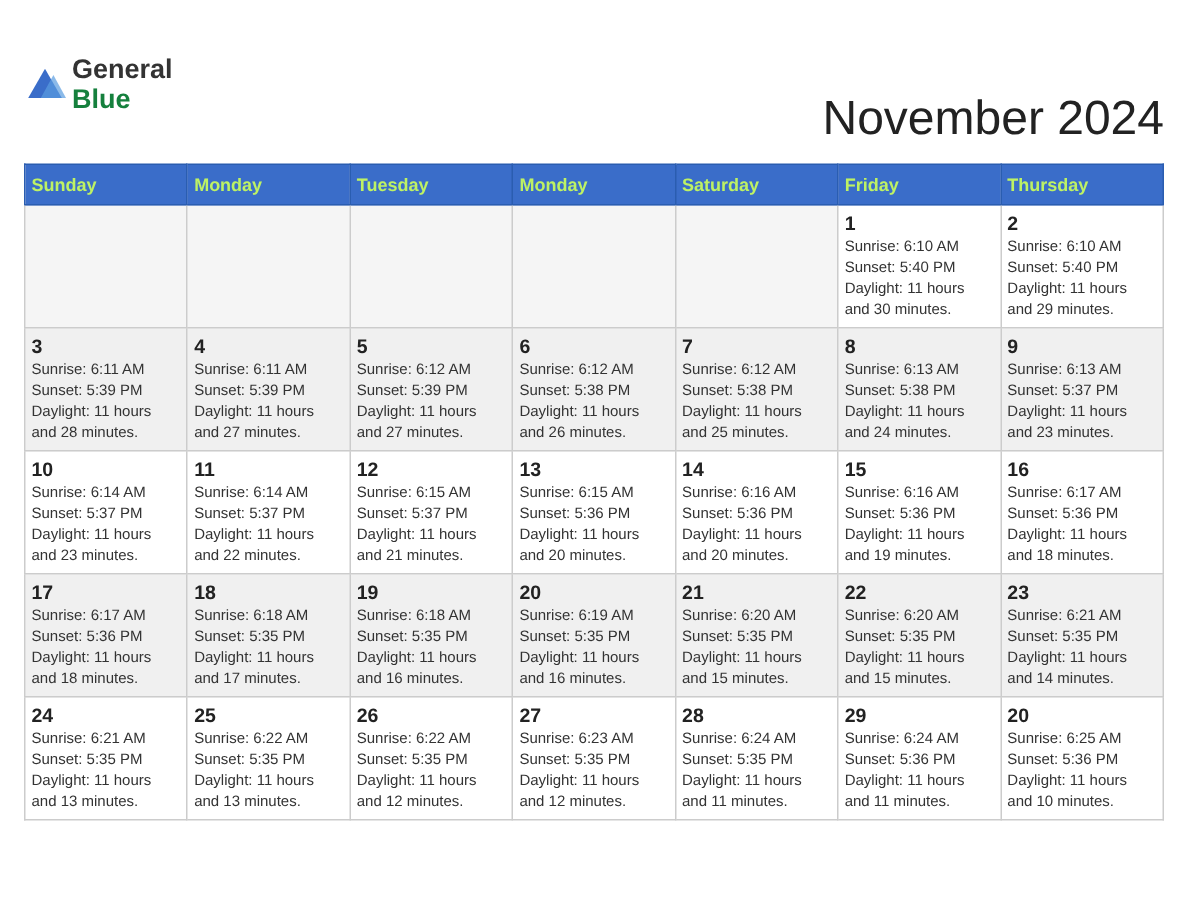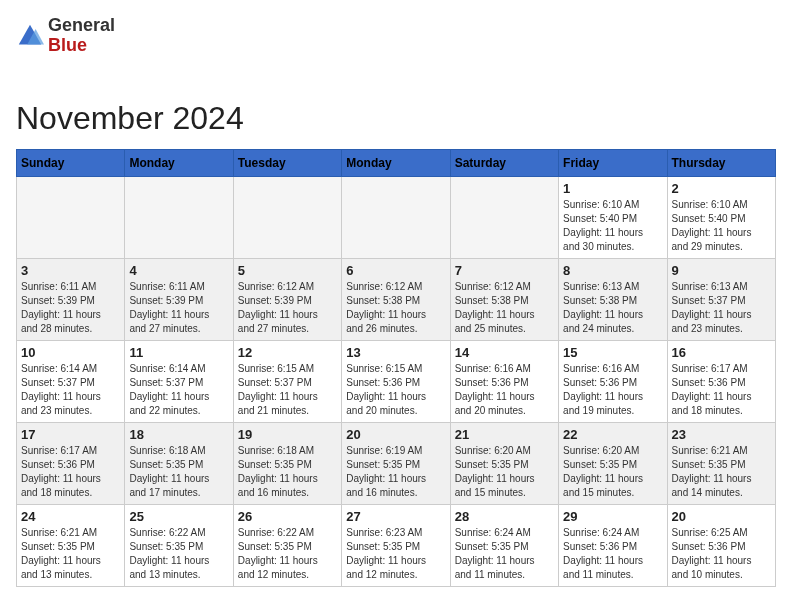"General" .header { align-items: flex-start -> center; flex-direction: column -> none }
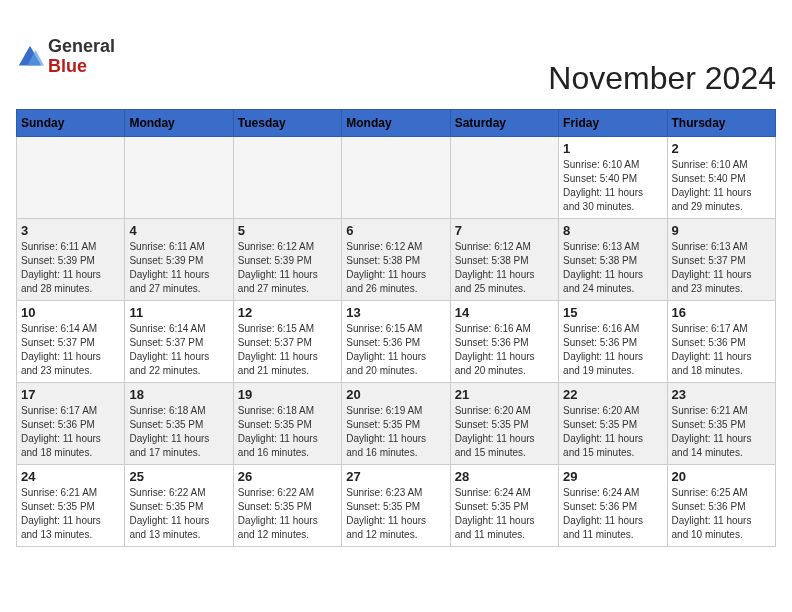"Blue" .logo-blue { color: #b91c1c -> #15803d }
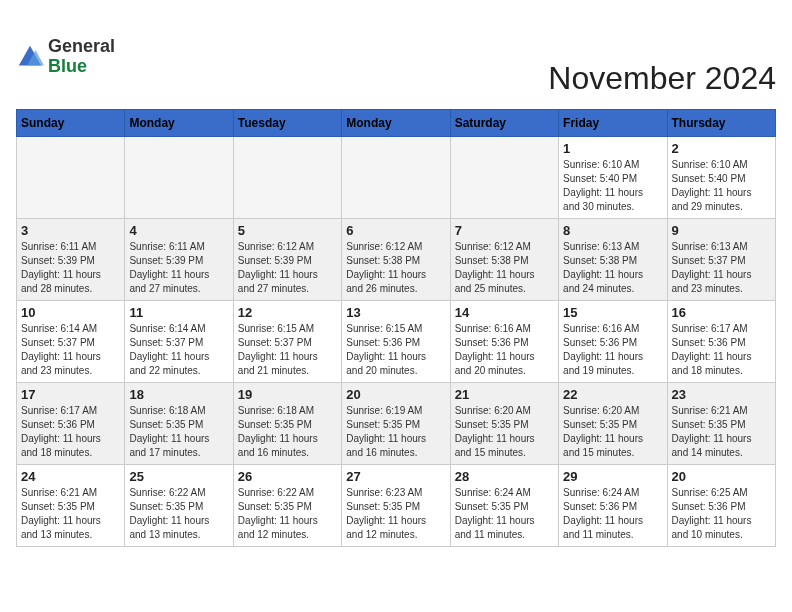"Sunday" .calendar th { color: #000000 -> #bef264 }
